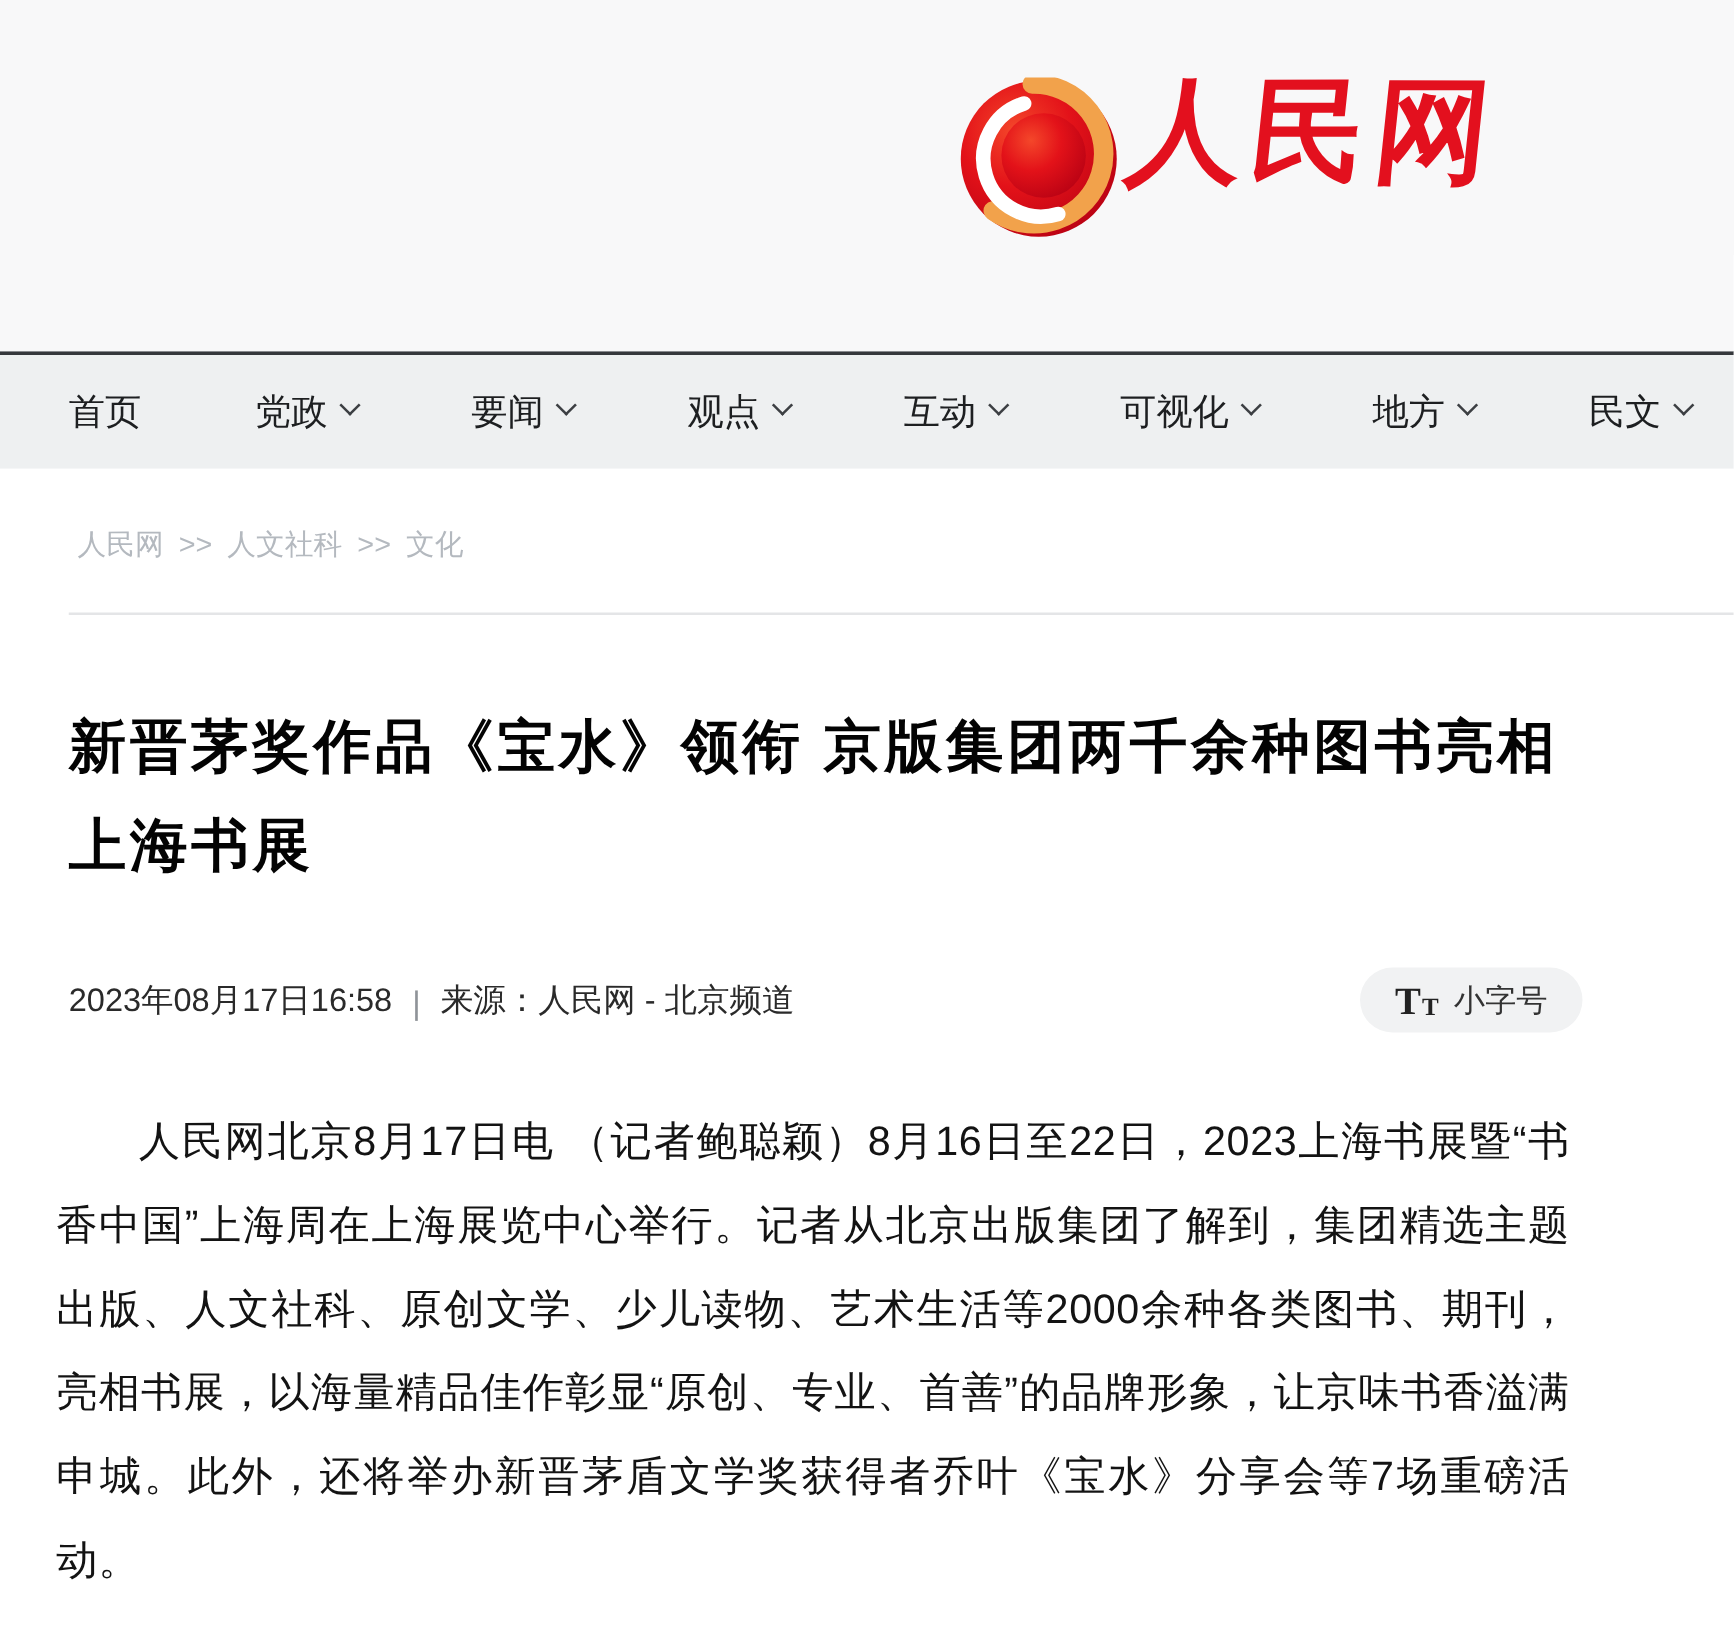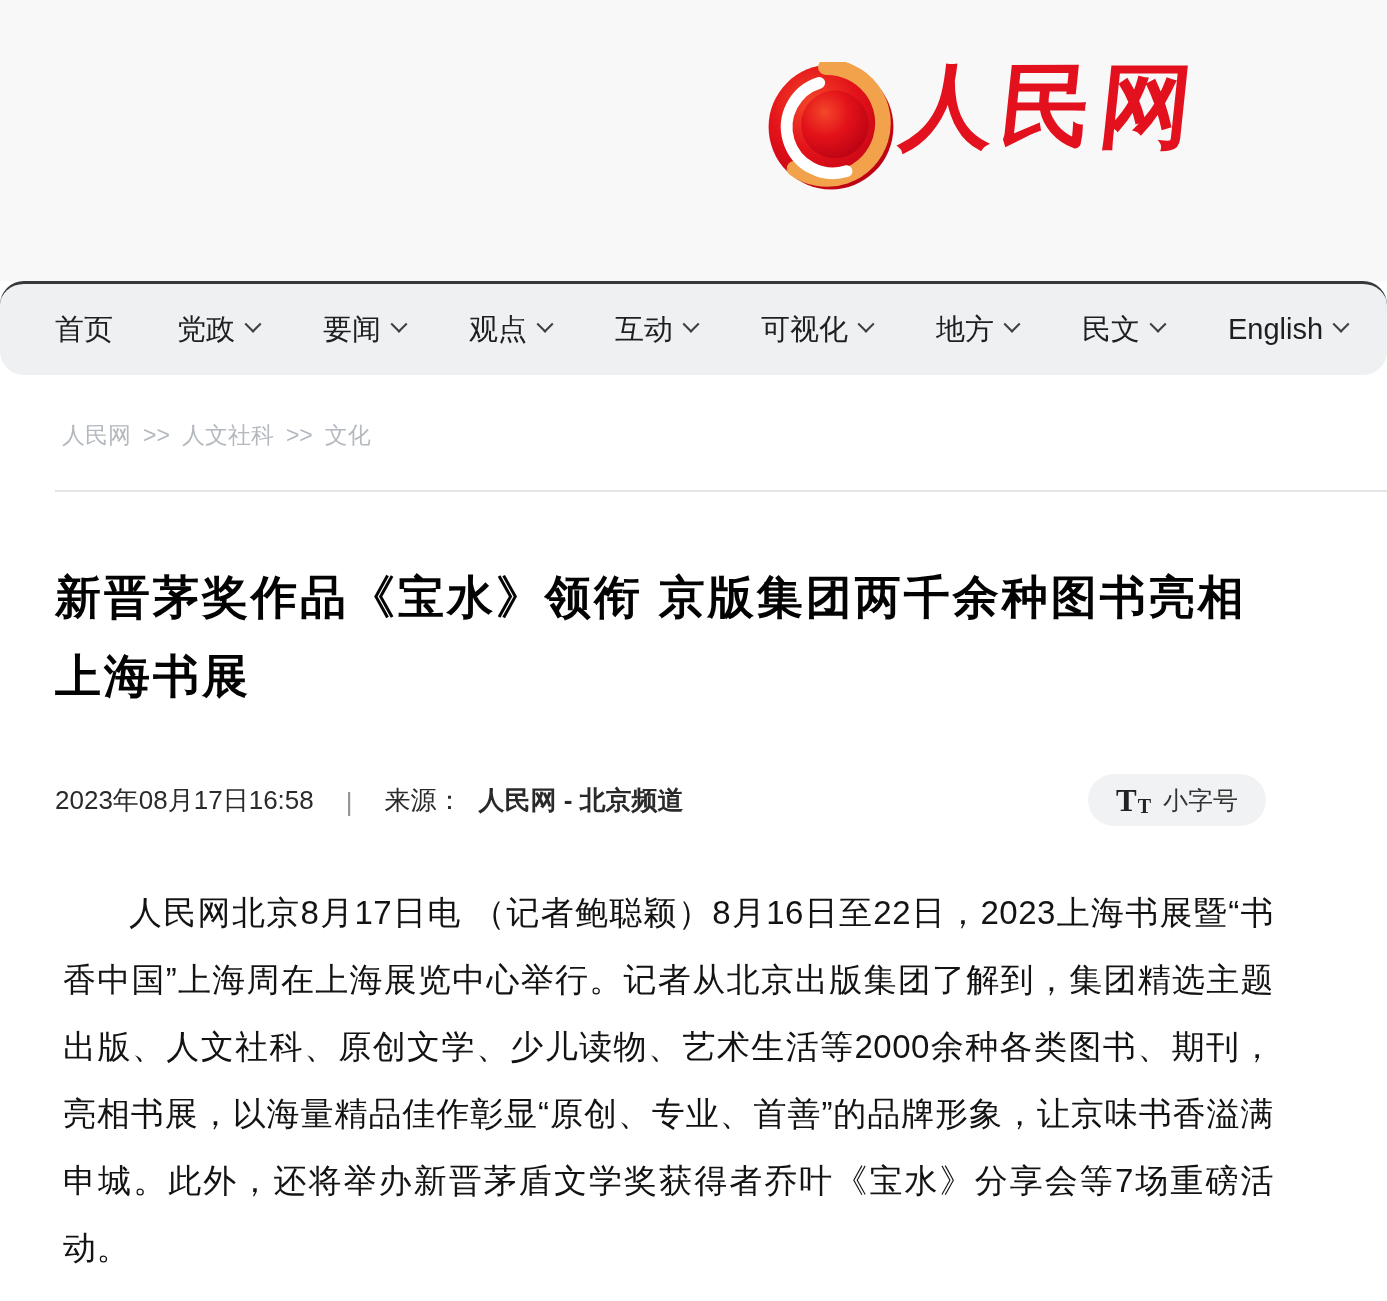"首页" .main-nav { border-radius: 24px -> none; gap: 64px -> 91px }
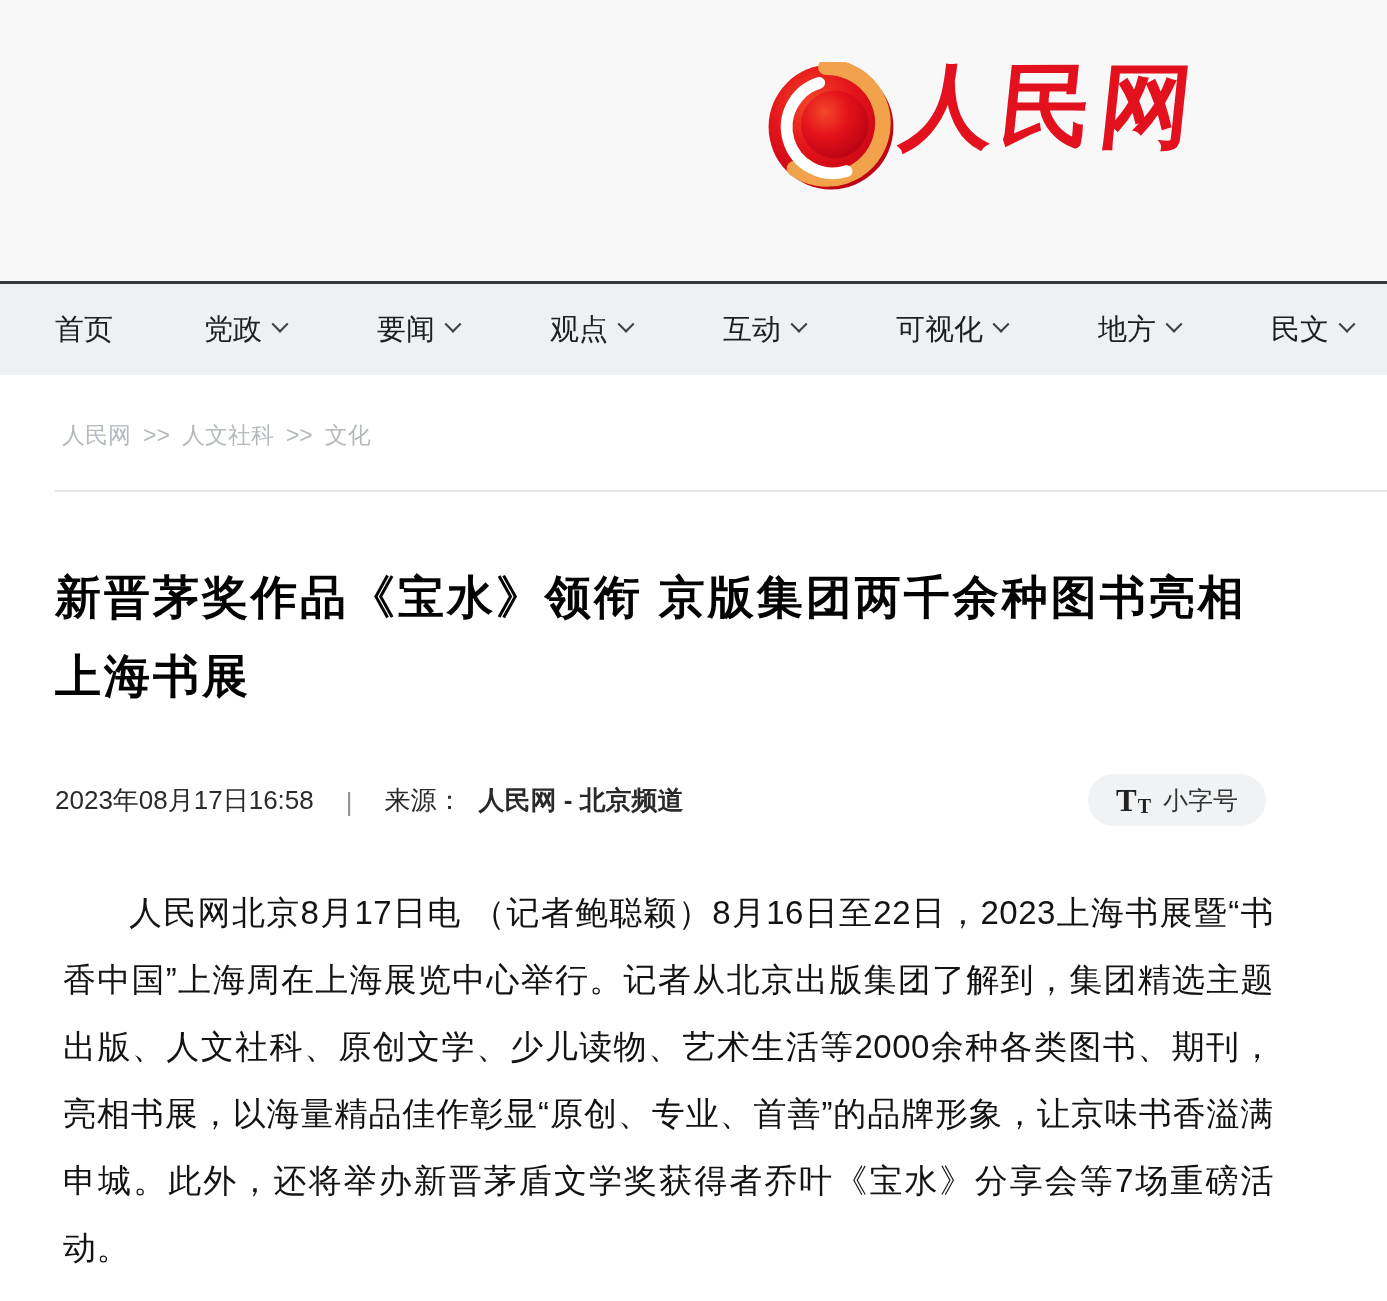"2023年08月17日16:58" .meta-left { gap: 16px -> none }
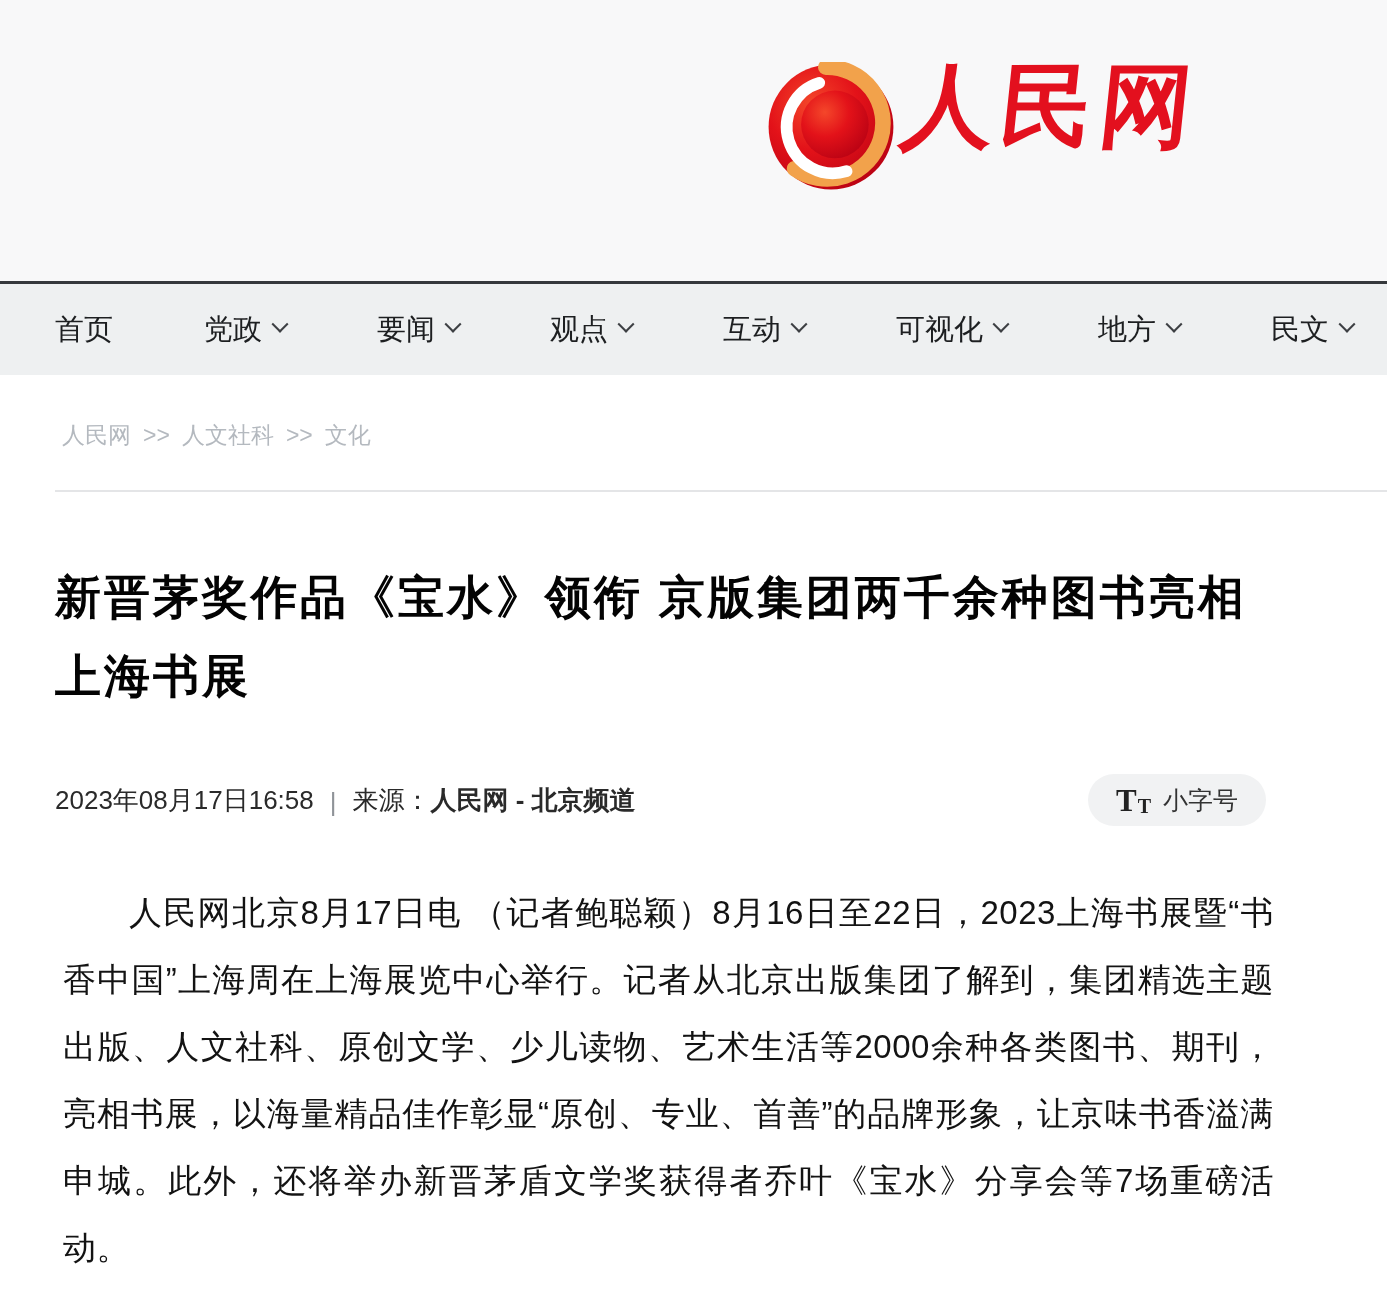"人民网 - 北京频道" .source-link { font-weight: bold -> none }
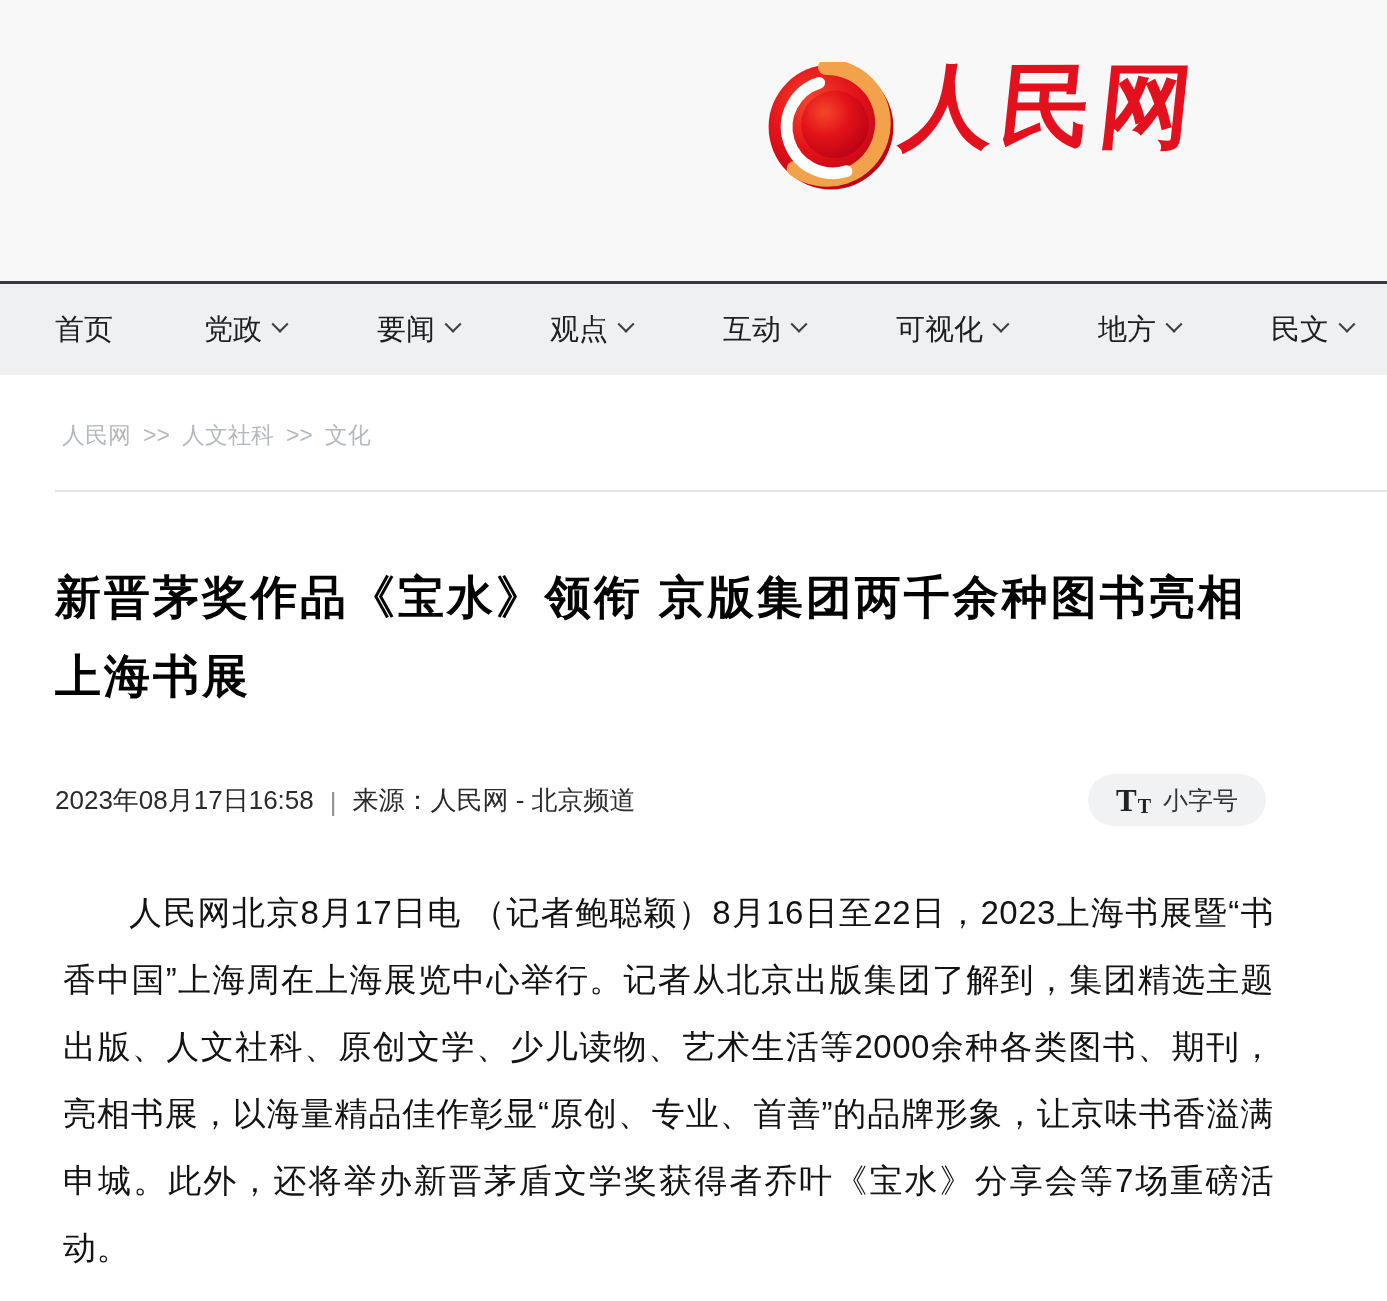"人民网北京8月17日电" .article-body { margin: 53px 0 0 63px -> 53px 0 0 45px }
